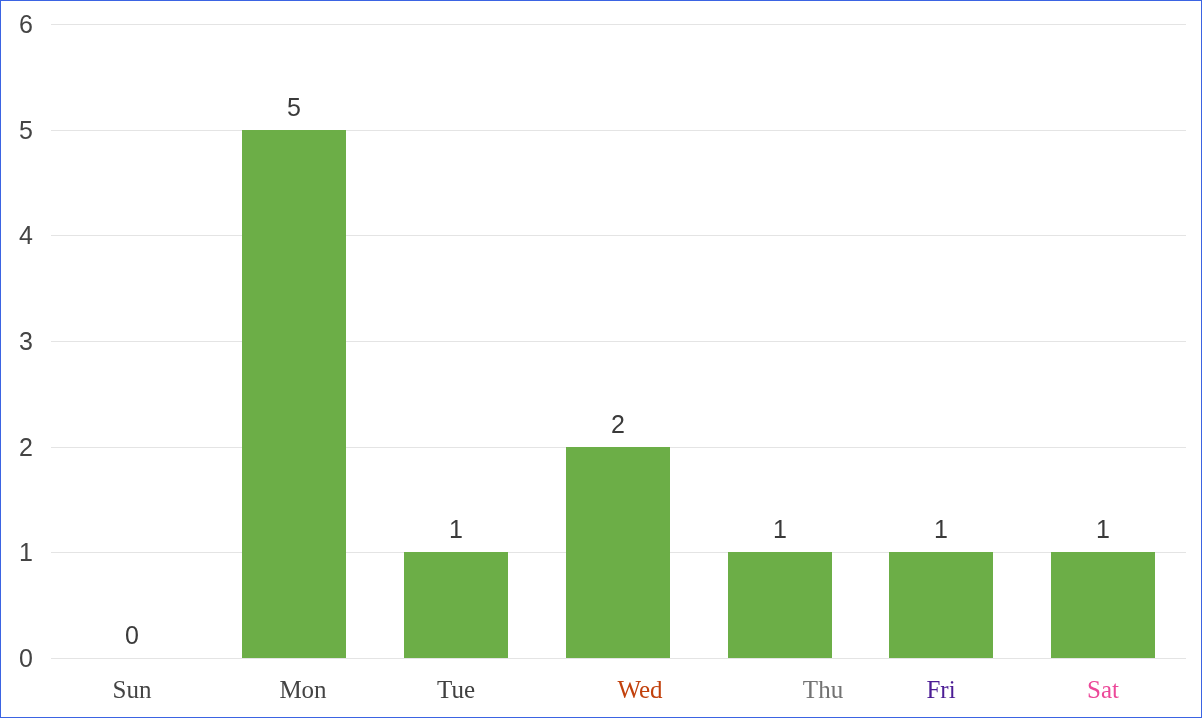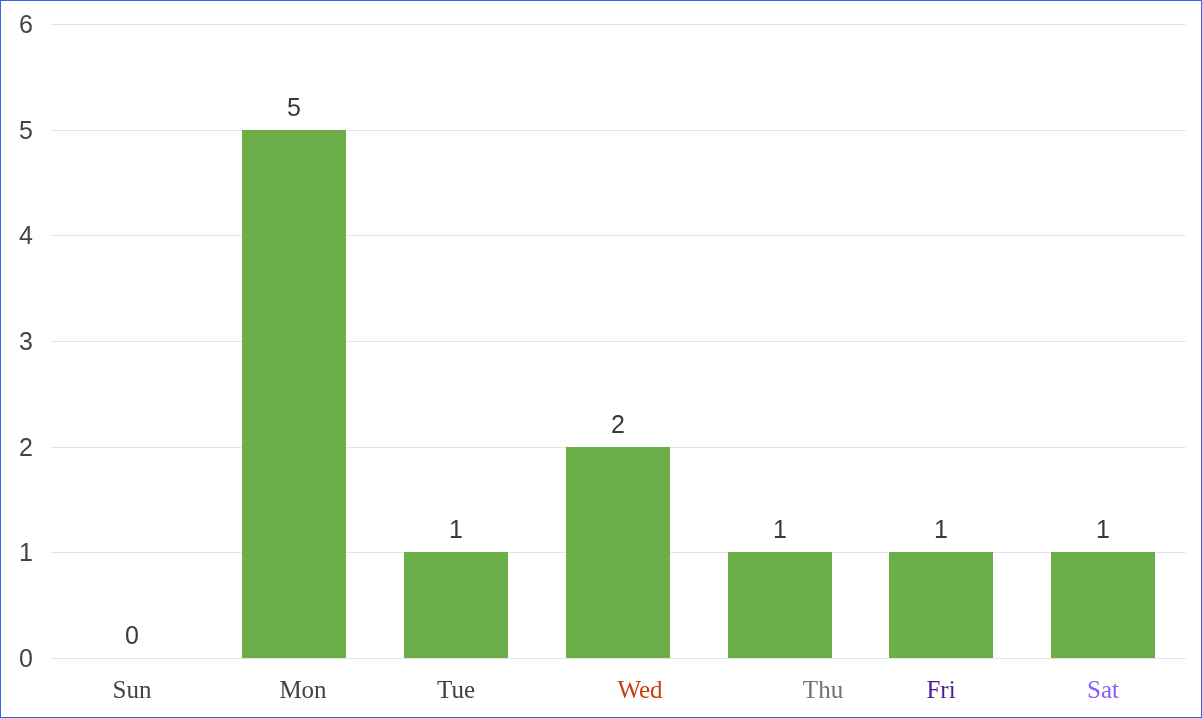"Sat" div.xtick-label { color: #8b5cf6 -> #ec4899 }
